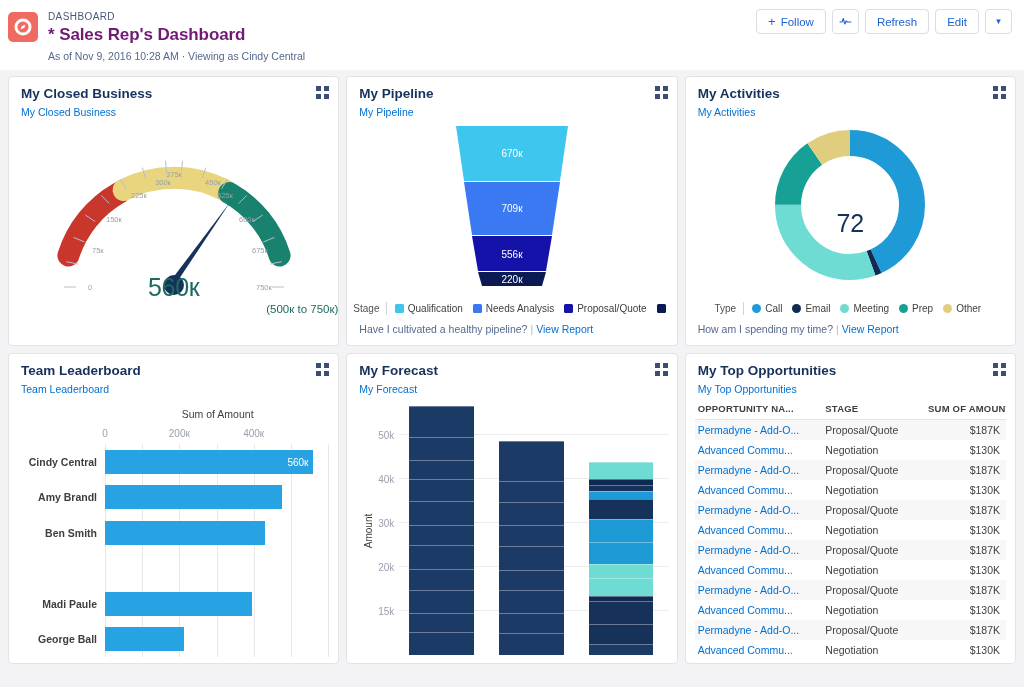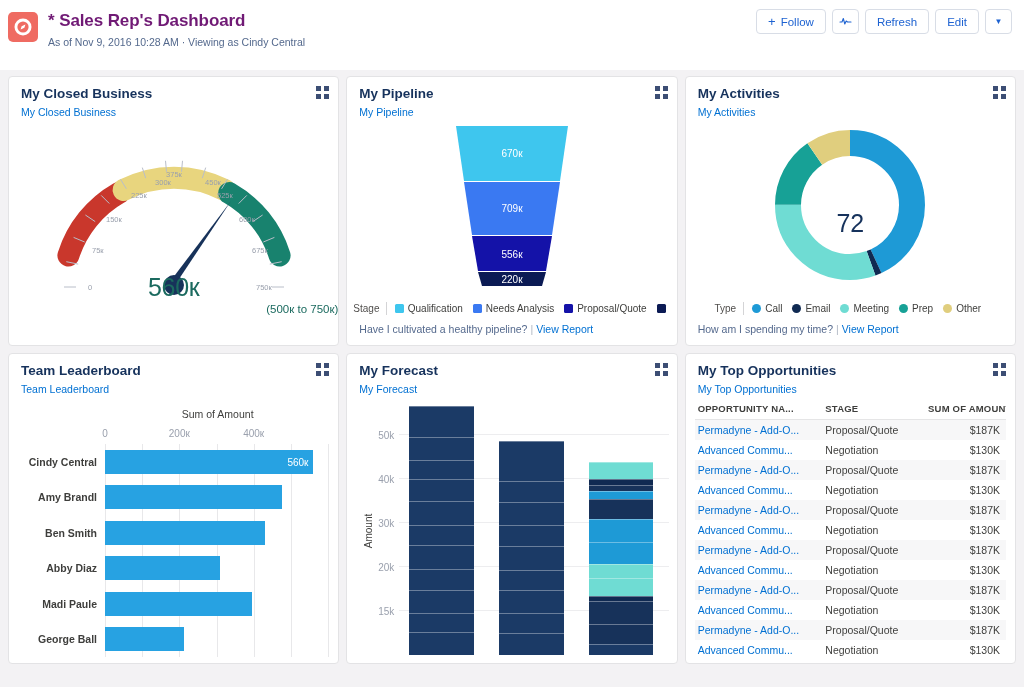"DASHBOARD" div.hdr-eyebrow { html: none -> <div>DASHBOARD</div> }
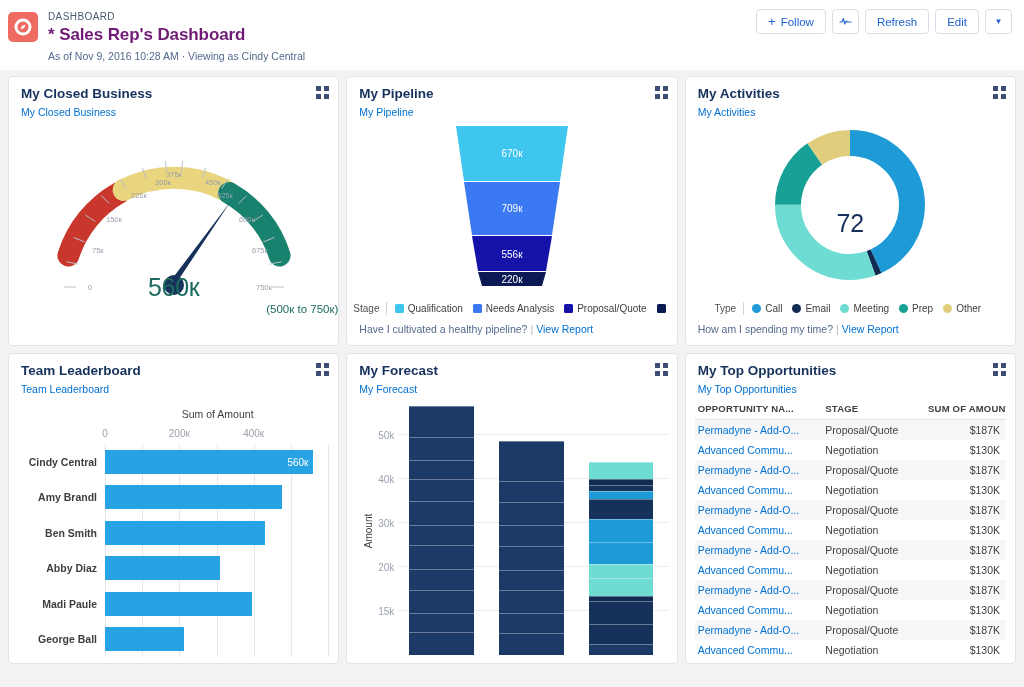"Abby Diaz" div.lb-row { html: <div> <div>Abby Diaz</div> <div></div> </div> -> none }
